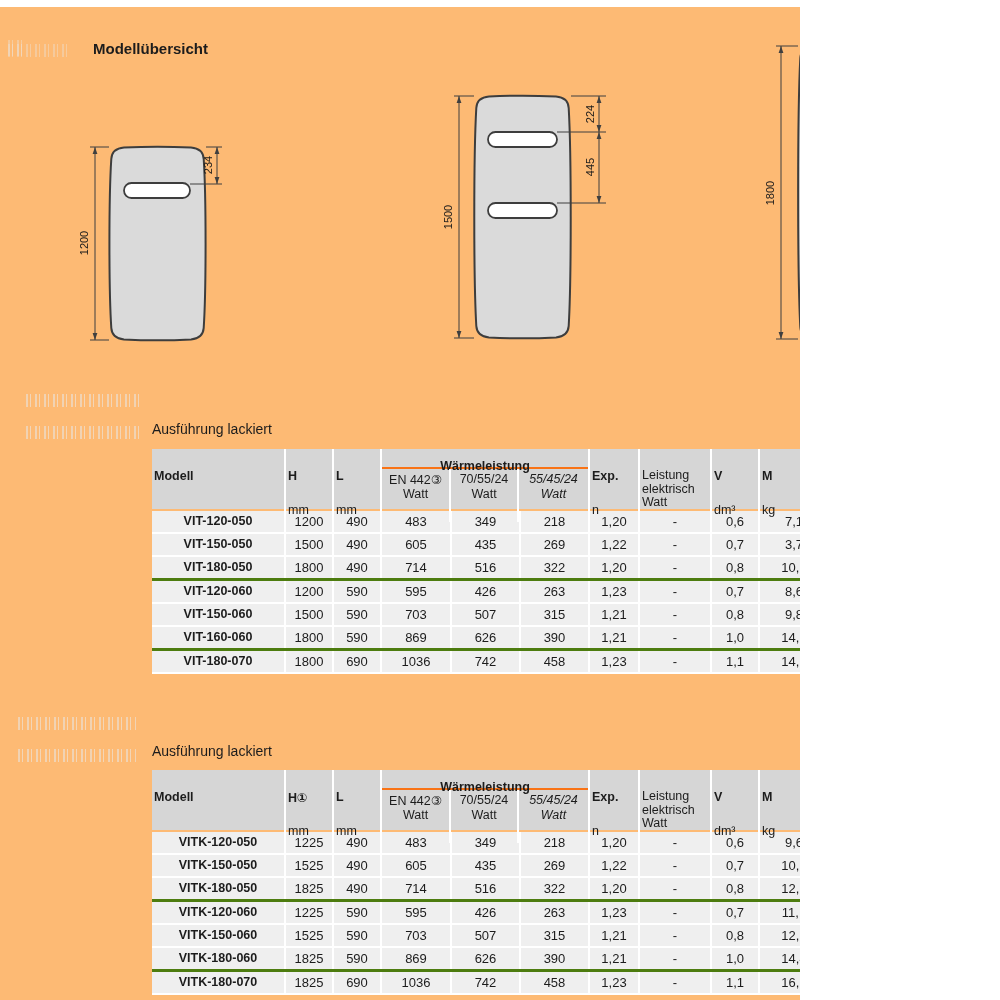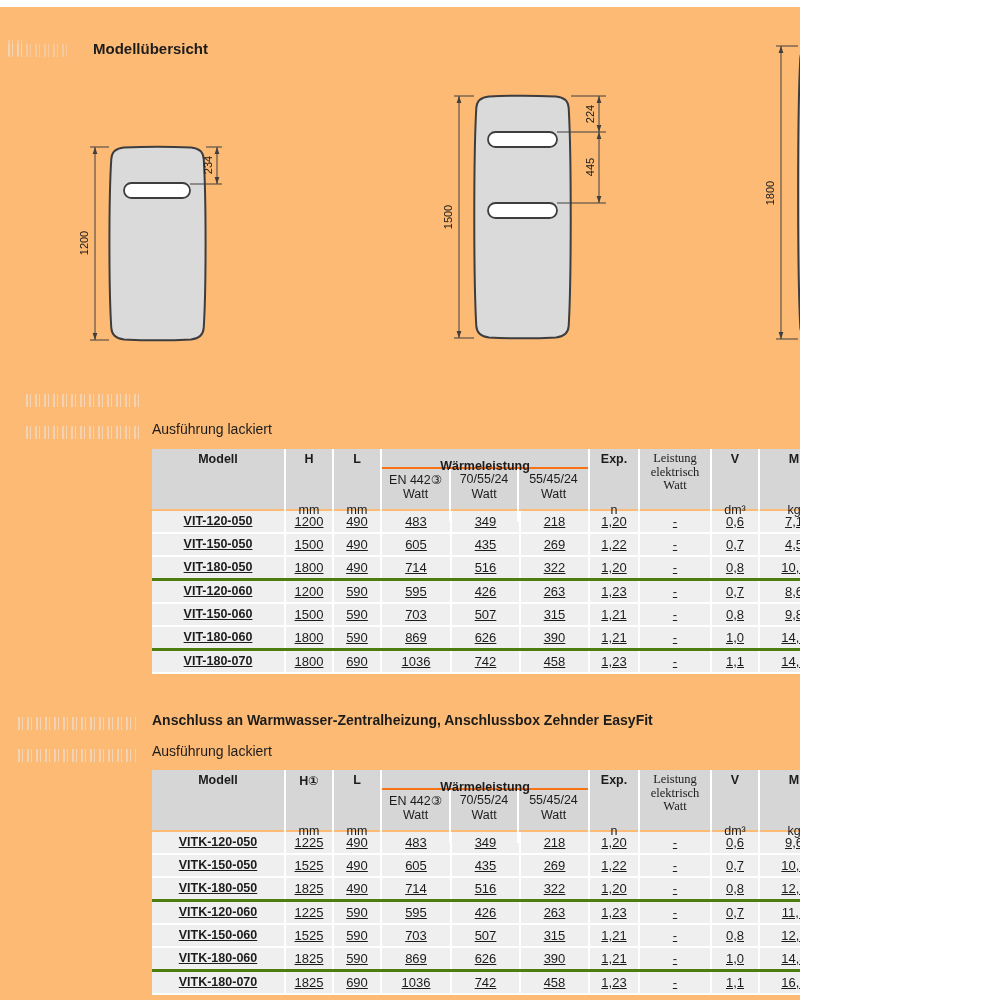"Modell" .hc { align-items: center -> flex-start; padding: 3px 2px 5px -> 20px 2px 5px }
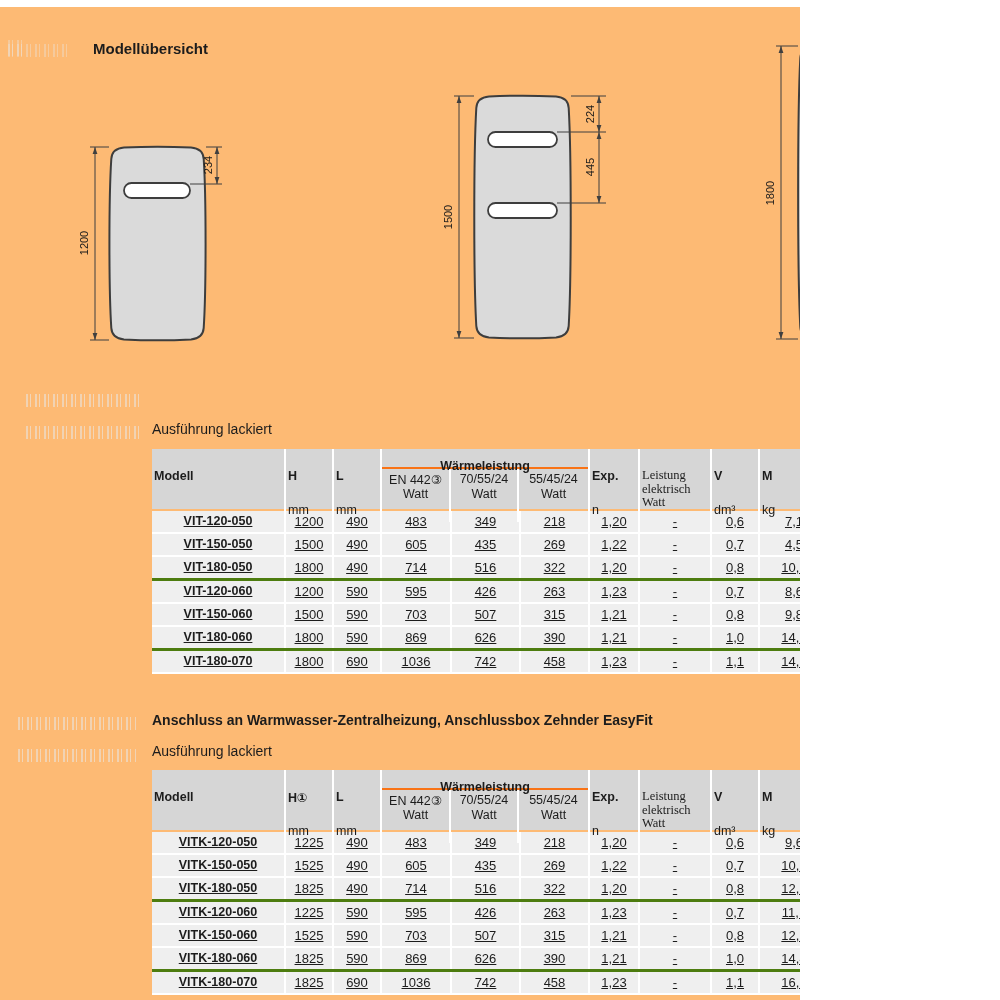"55/45/24" .hsub.last { font-style: none -> italic }
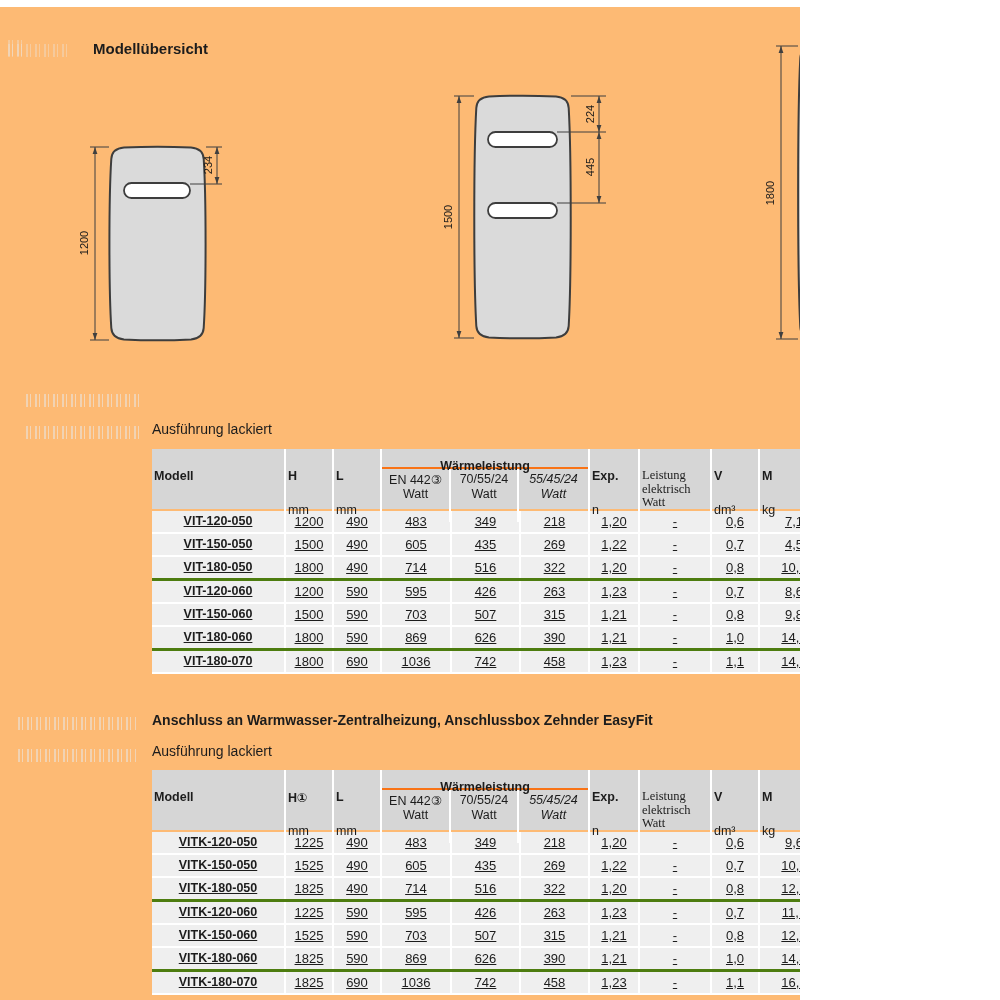"Leistung" .hc.leistung { font-family: Liberation Serif, serif -> none }
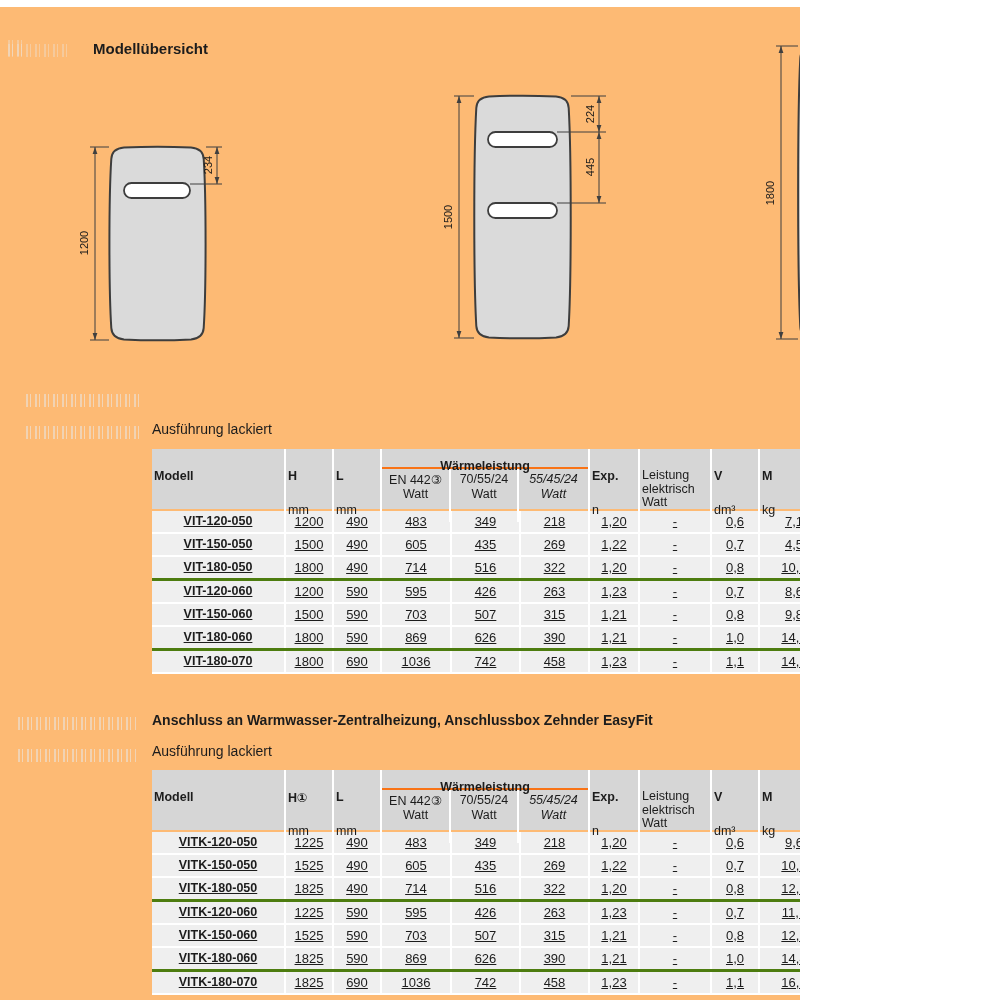"VIT-120-050" .tbody { text-decoration: underline -> none }
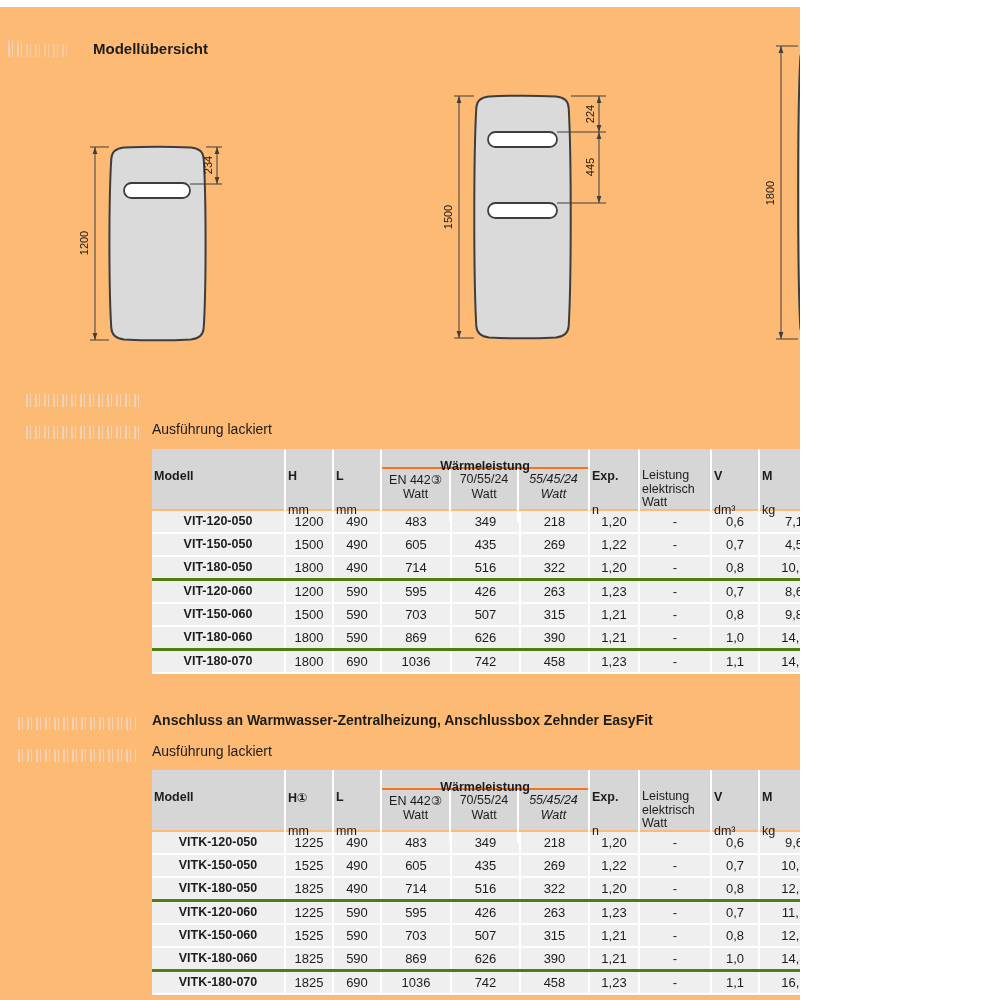"4,5" div.tcell { text: 4,5 -> 3,7 }
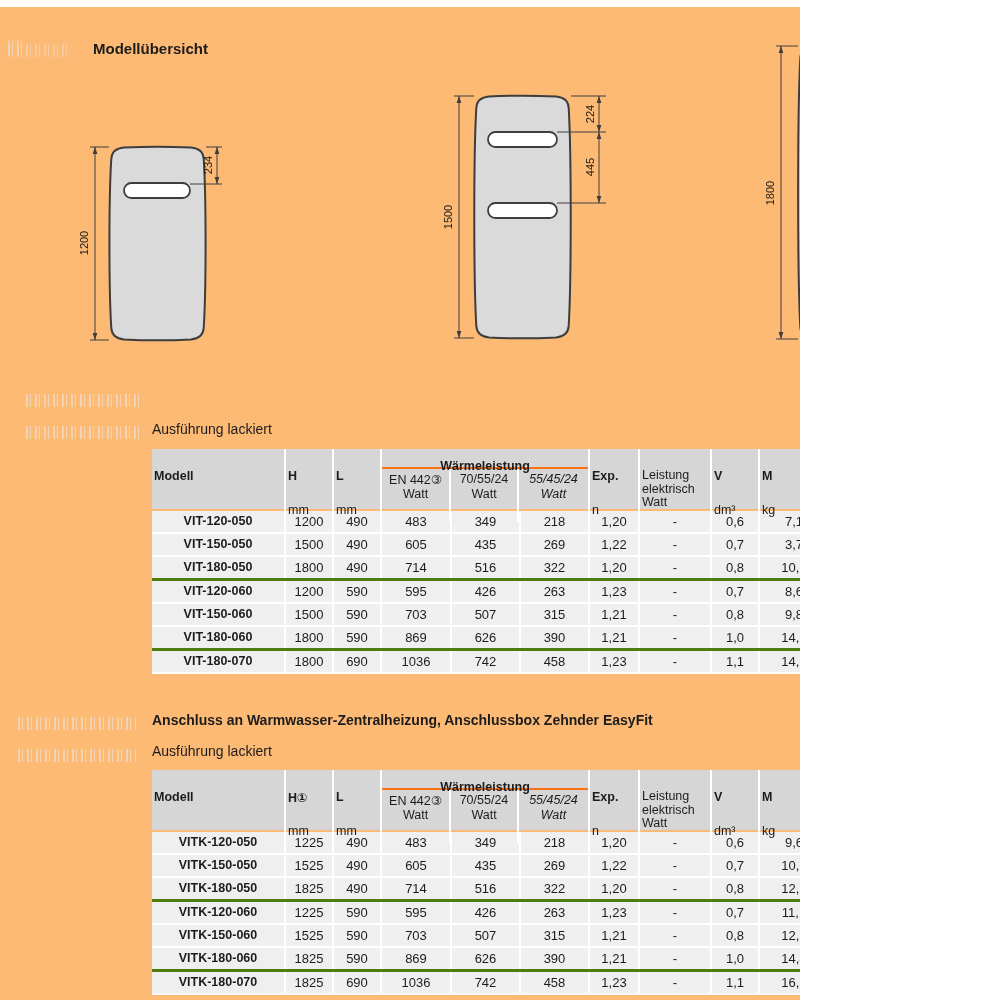"VIT-180-060" div.tcell { text: VIT-180-060 -> VIT-160-060 }
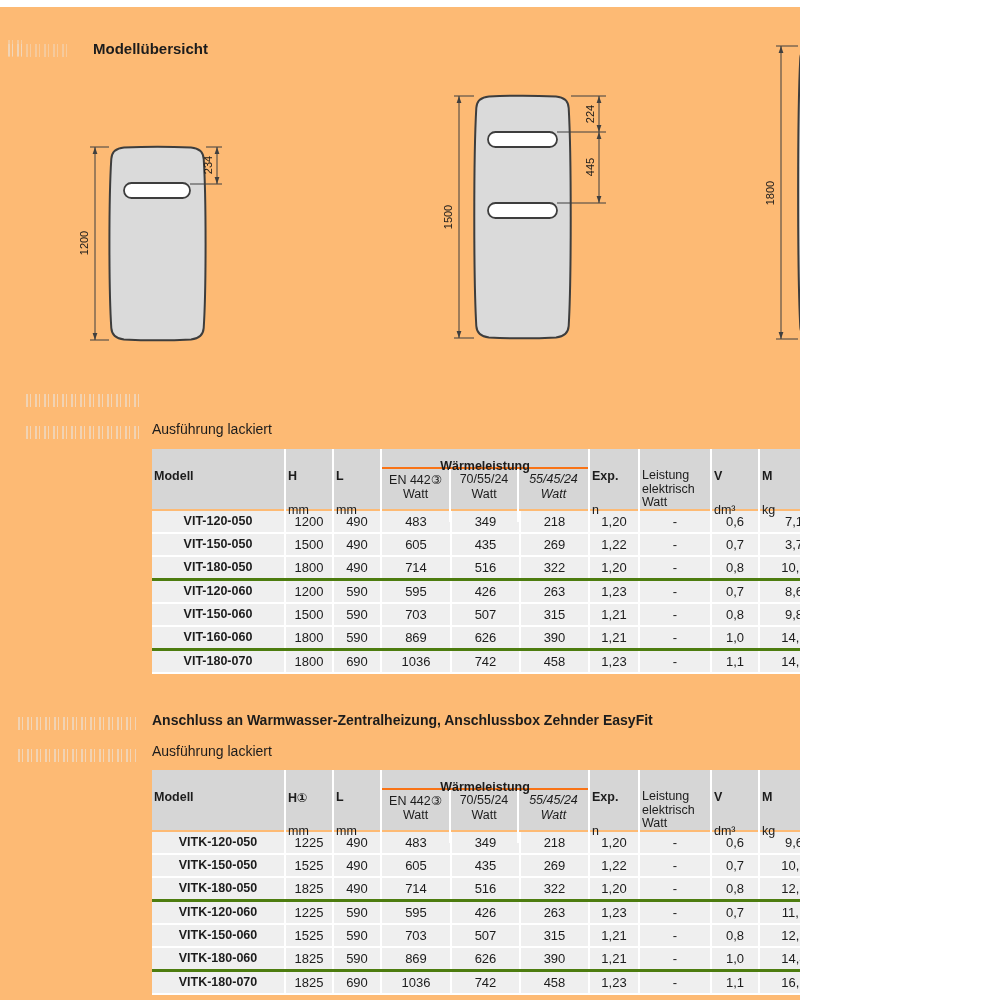"Anschluss an Warmwasser-Zentralheizung," div.section-title { html: <div>Anschluss an Warmwasser-Zentralheizung, Anschlussbox Zehnder EasyFit</div> -> none }
